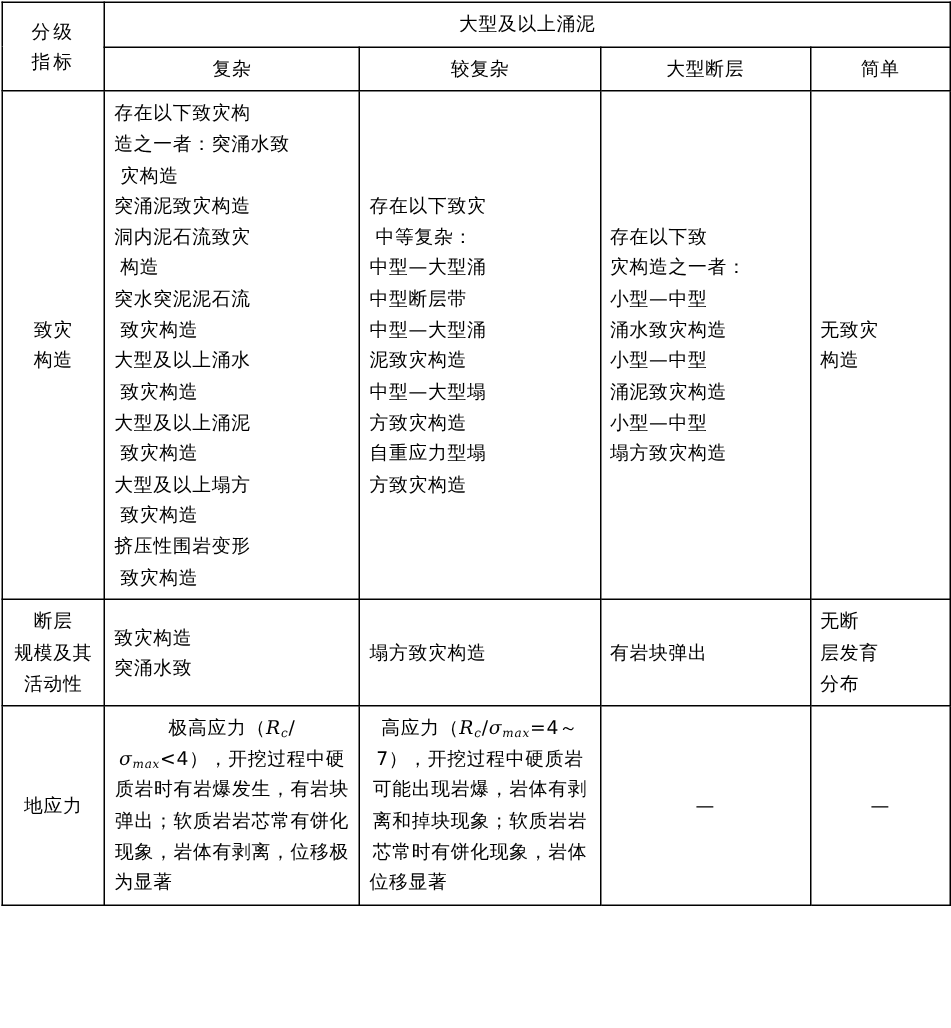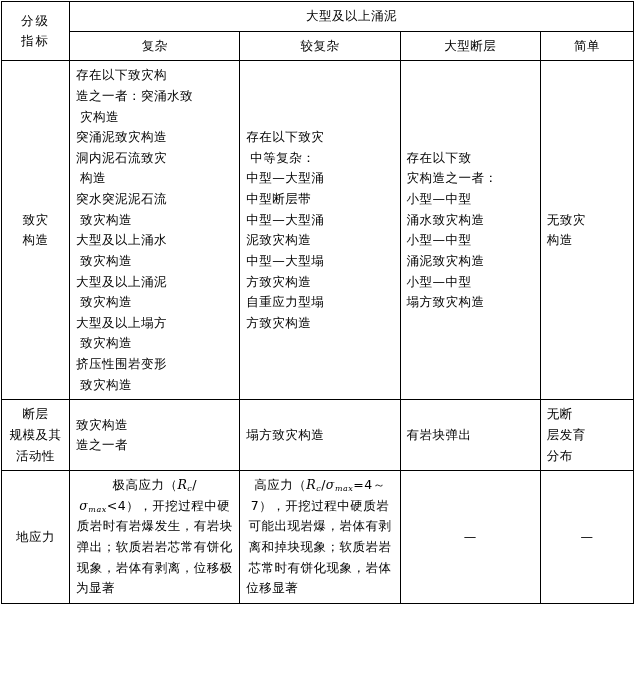"造之一者" div { text: 造之一者 -> 突涌水致 }
